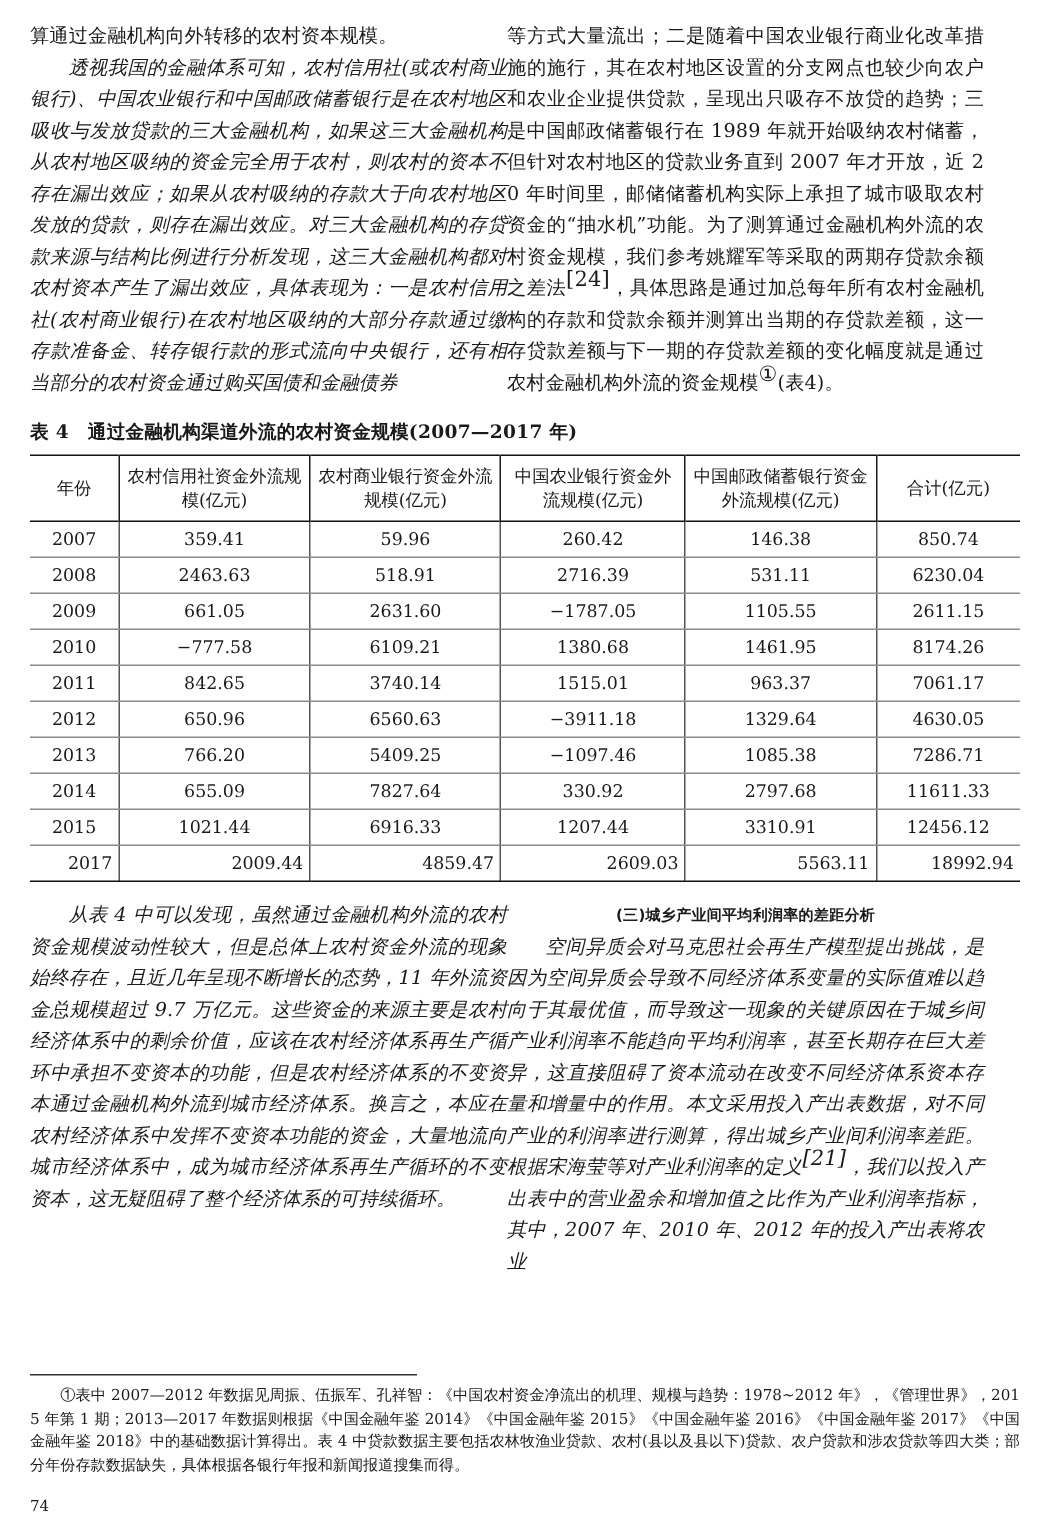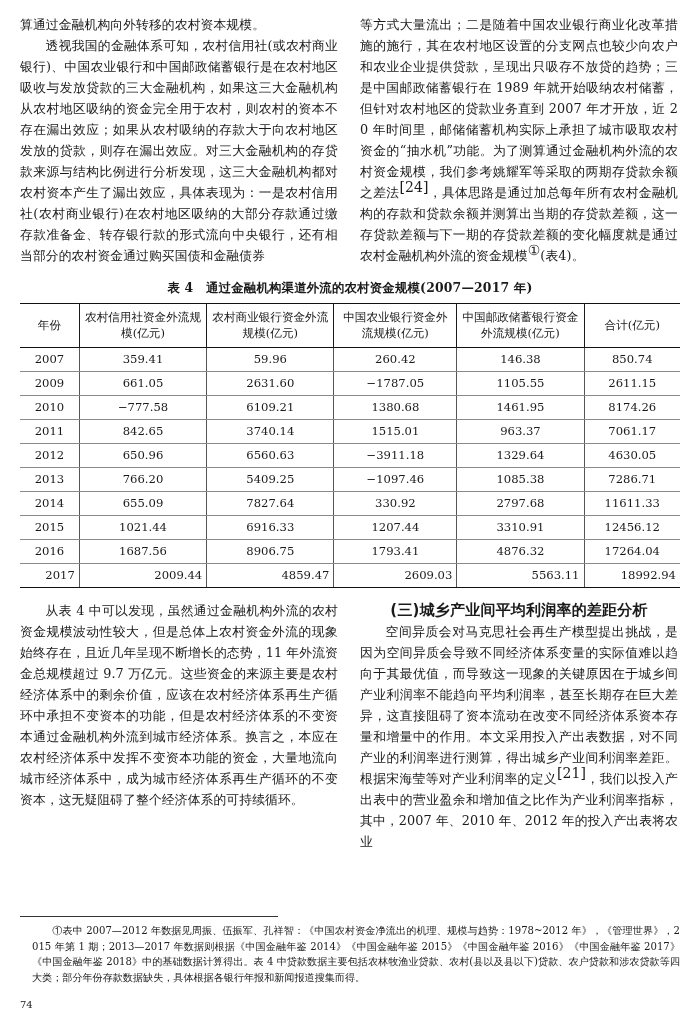"算通过金融机构向外转移的农村资本规模。" .cols { gap: 22px -> none }
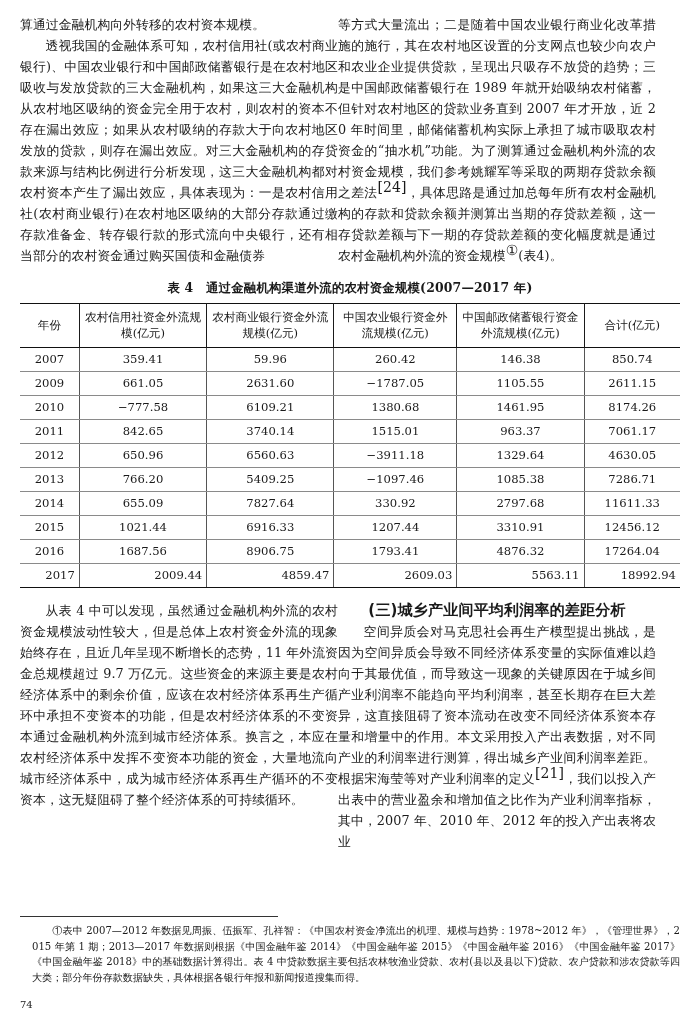"透视我国的金融体系可知，农村信用社(或农村商业银行)、中国农业银行和中国邮政储蓄" p.indent { font-style: none -> italic }
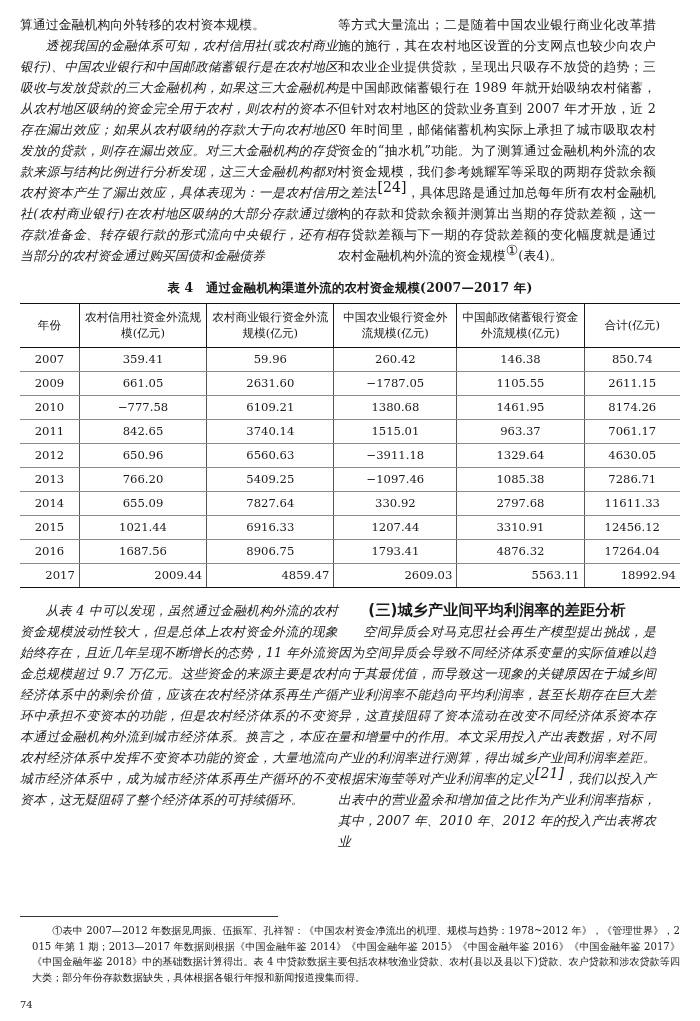"表 4 通过金融机构渠道外流的农村资金规模(2007—2017 年)" .table-caption { text-align: center -> left }
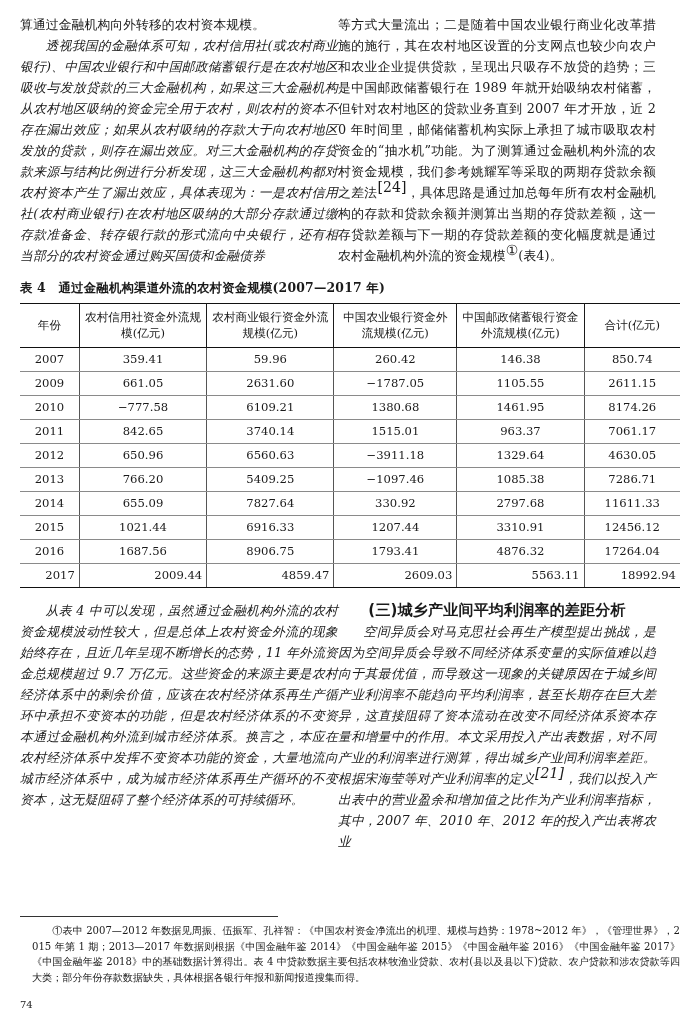"2008" tr { html: none -> <tr> <td>2008</td> <td>2463.63</td> <td>518.91</td> <td>2716.39</td> <td>531.11</td> <td>6230.04</td> </tr> }
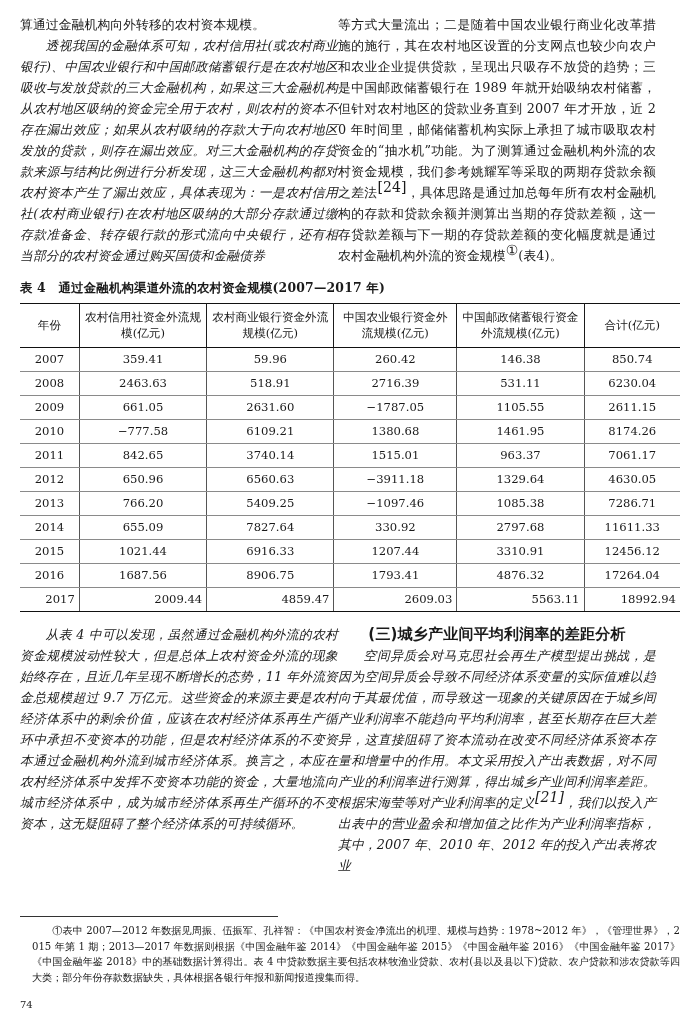"2016" tr { html: <tr> <td>2016</td> <td>1687.56</td> <td>8906.75</td> <td>1793.41</td> <td>4876.32</td> <td>17264.04</td> </tr> -> none }
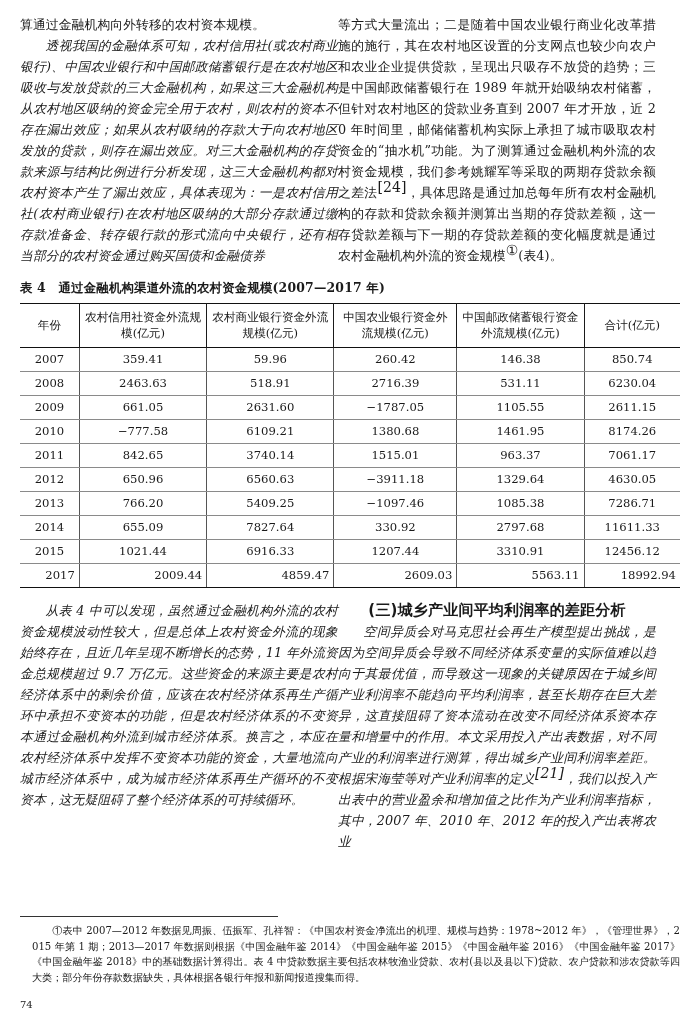"(三)城乡产业间平均利润率的差距分析" .subhead { font-size: 15px -> 10px }
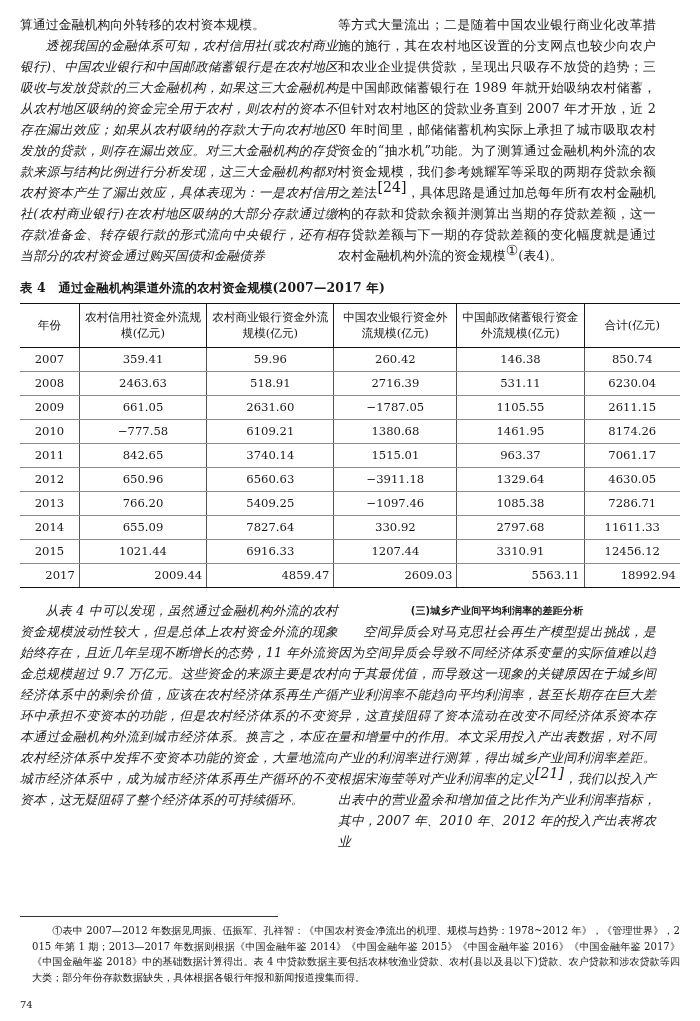"①表中 2007—2012" .footnote p.first { margin-left: 12px -> none }
